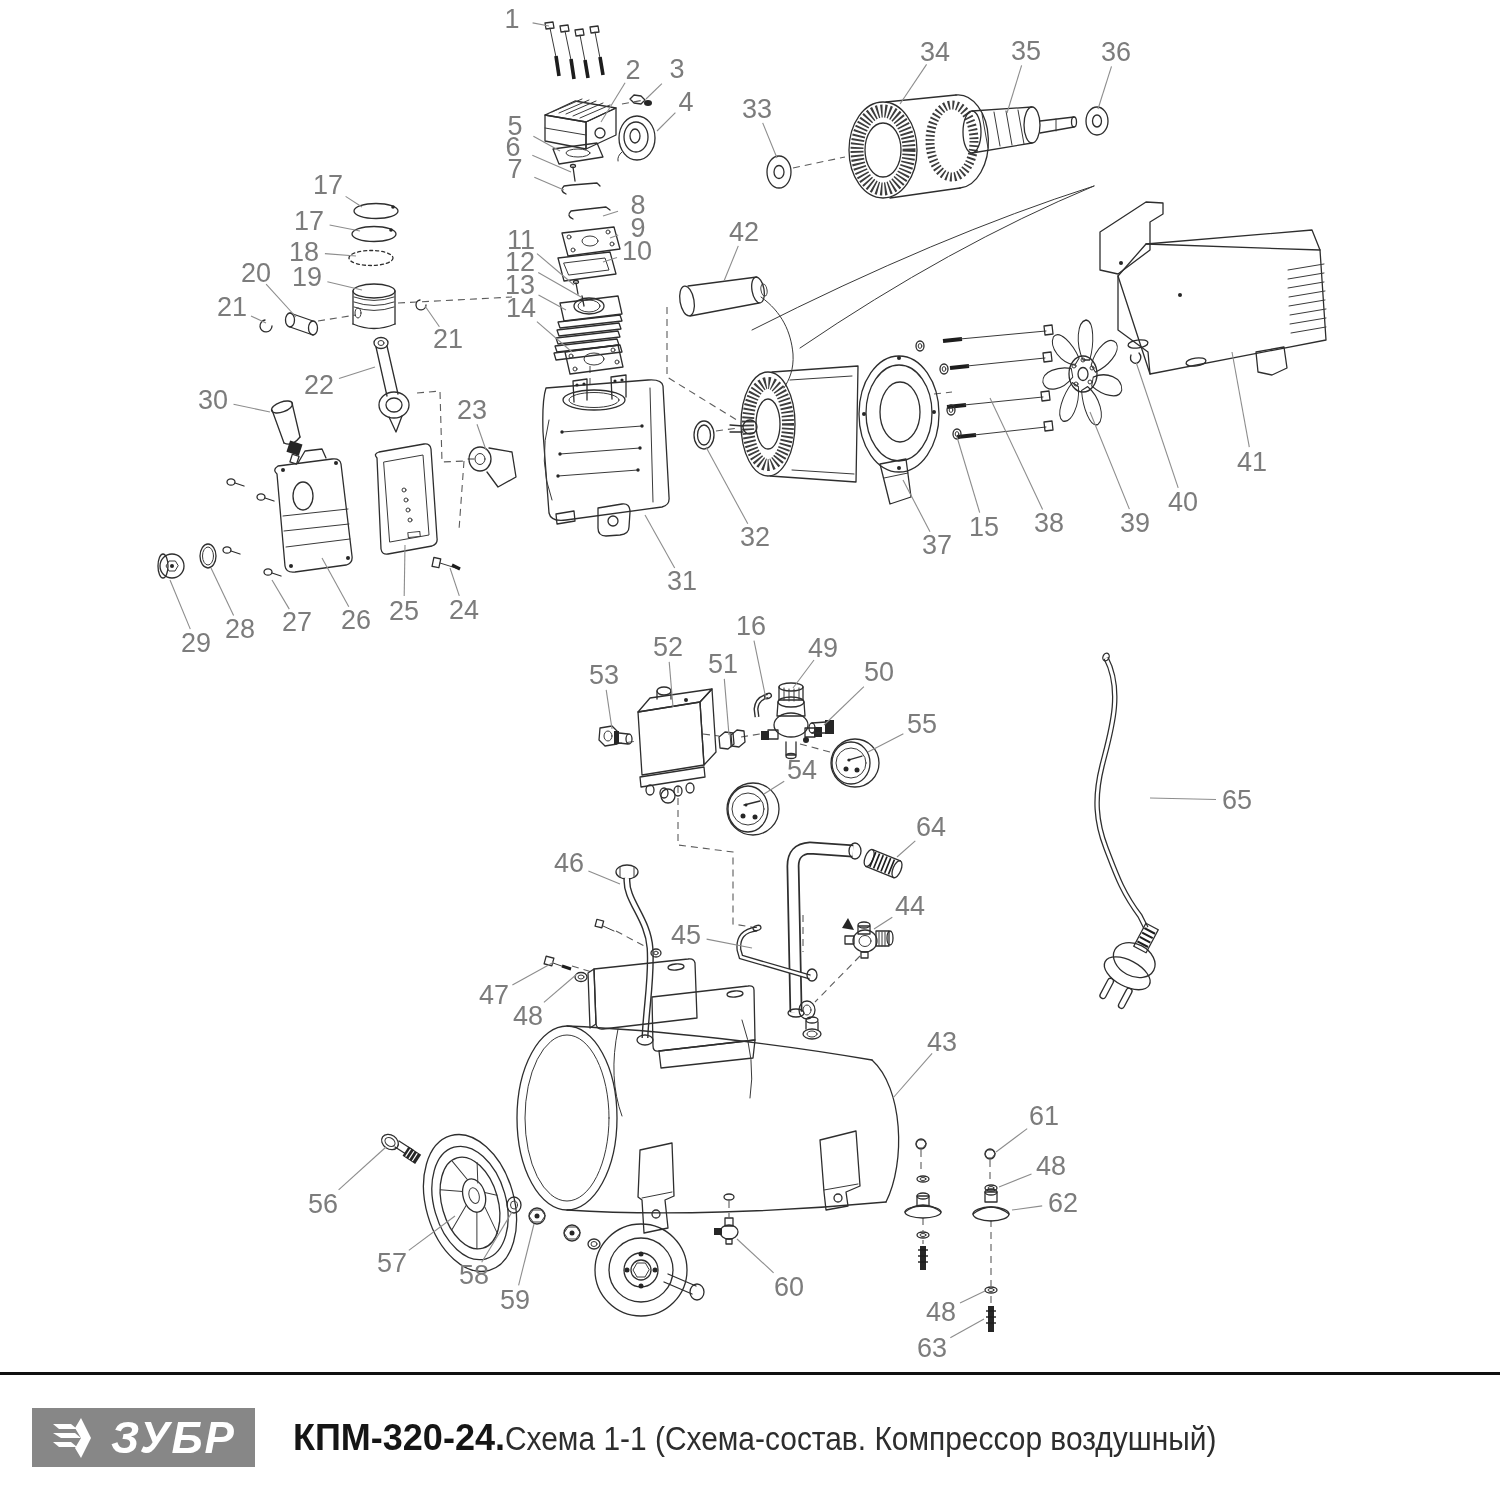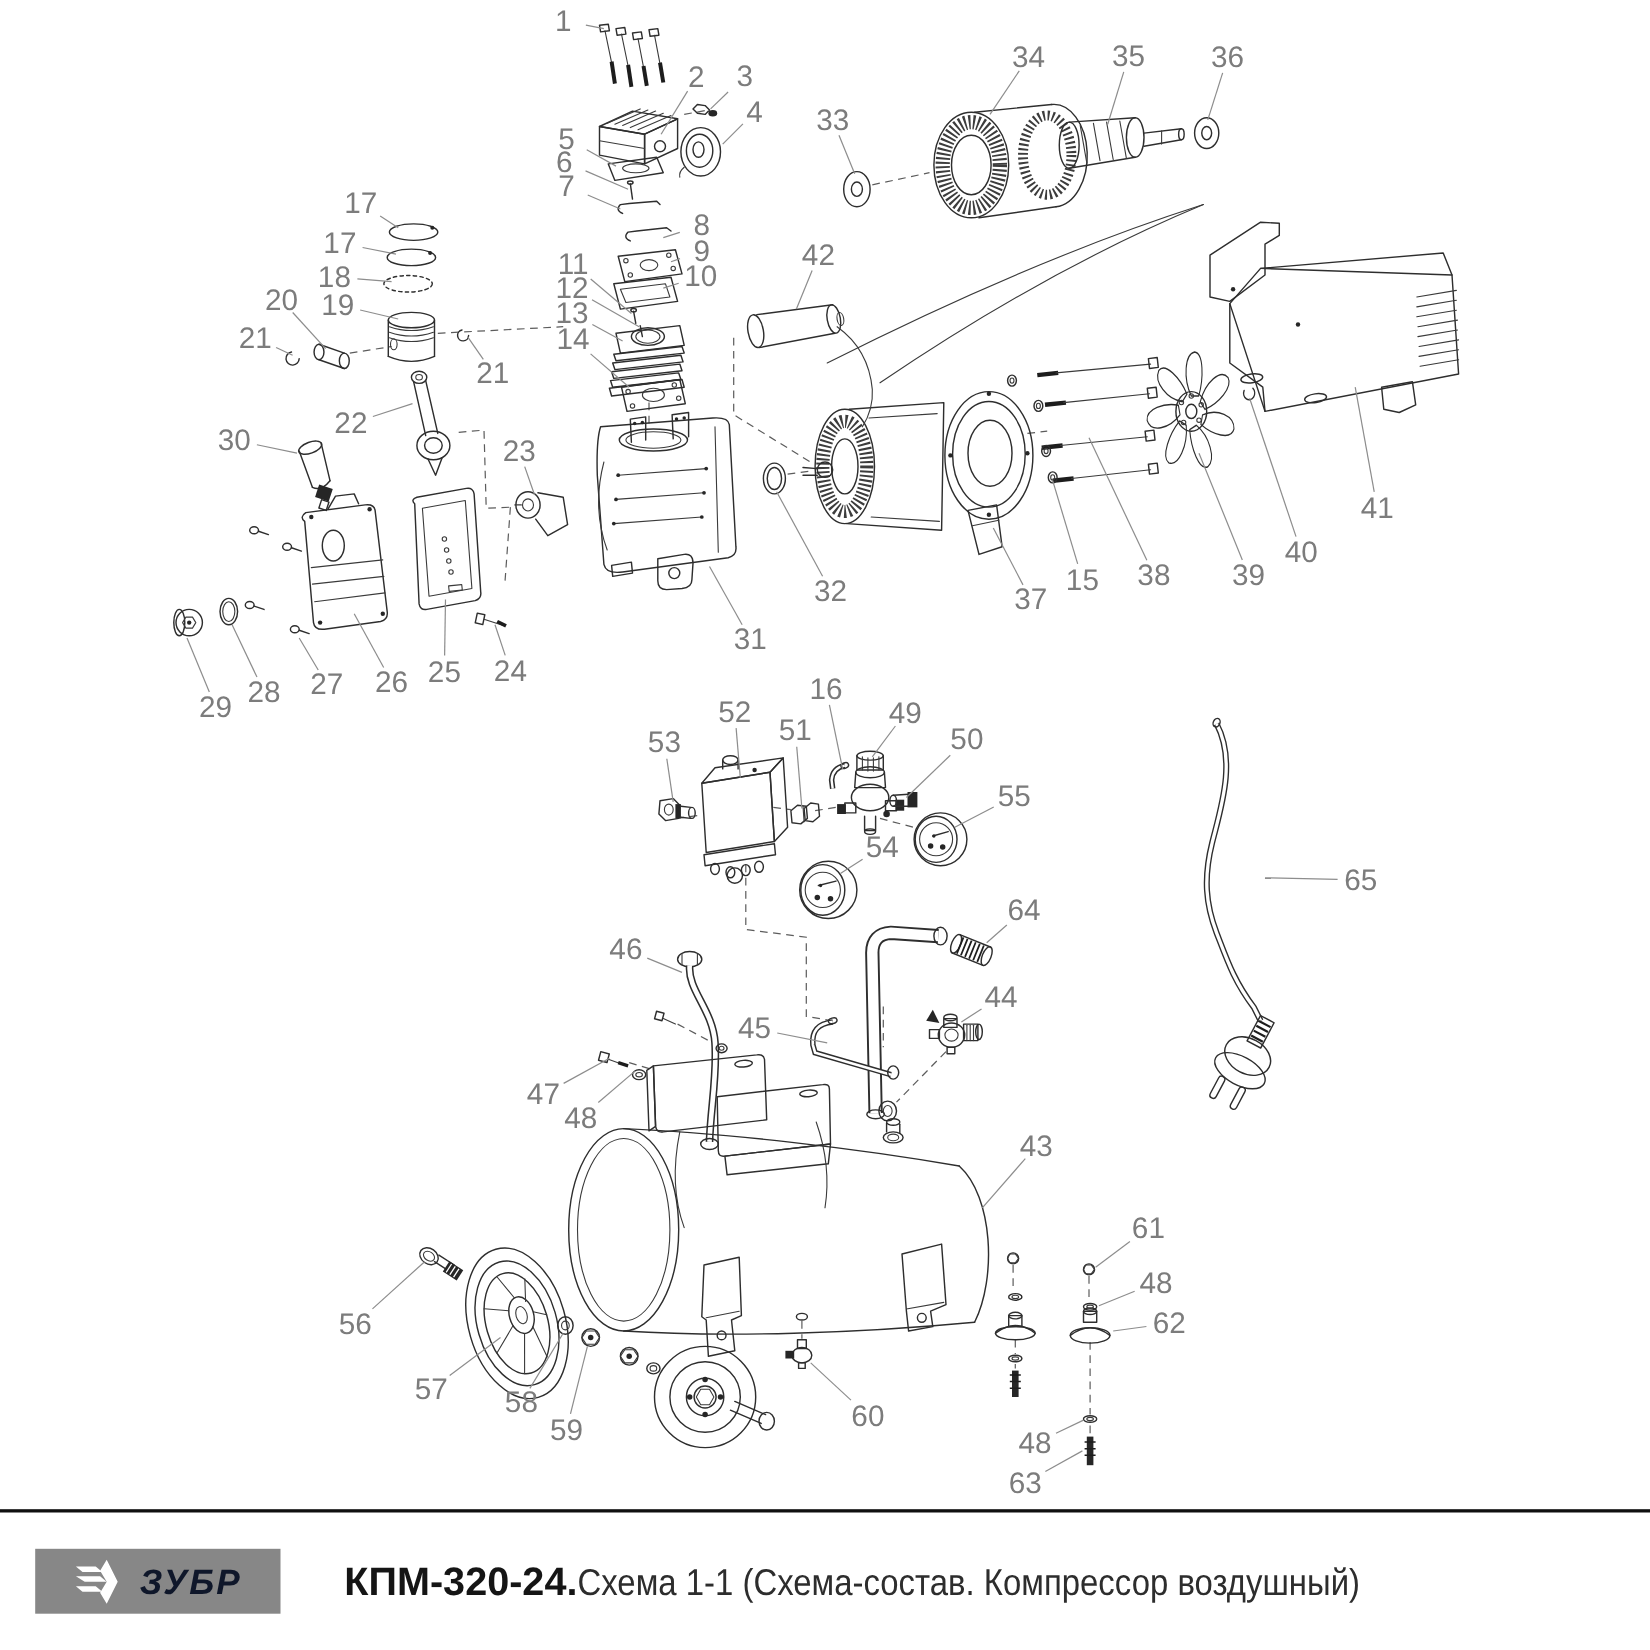"ЗУБР" .logo-text { color: #0f172a -> #ffffff; font-size: 32px -> 44px }
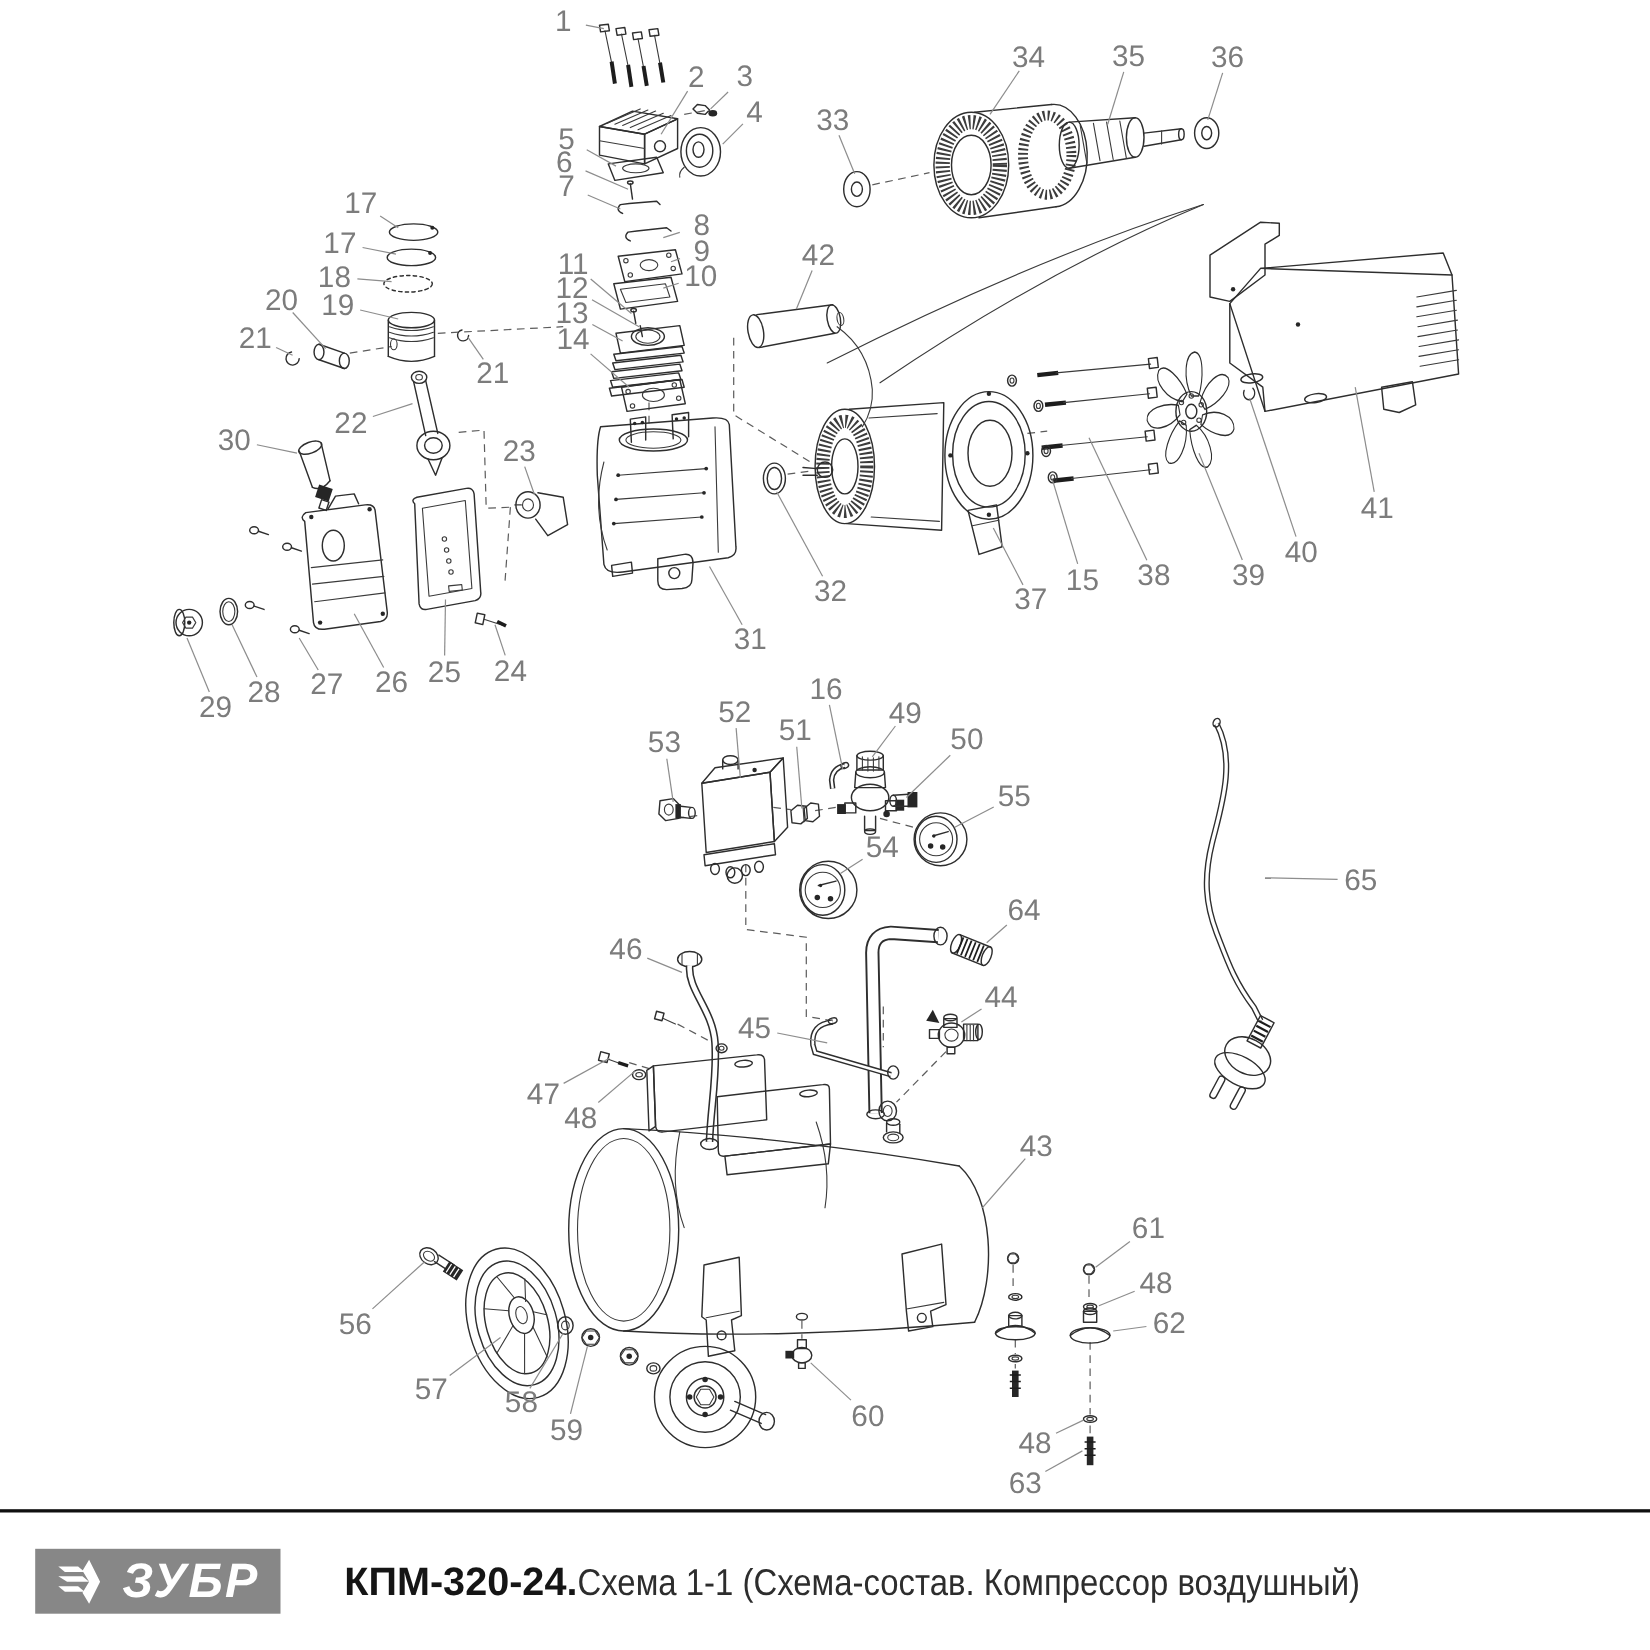"КПМ-320-24." .t-bold { margin-left: 20px -> none }
